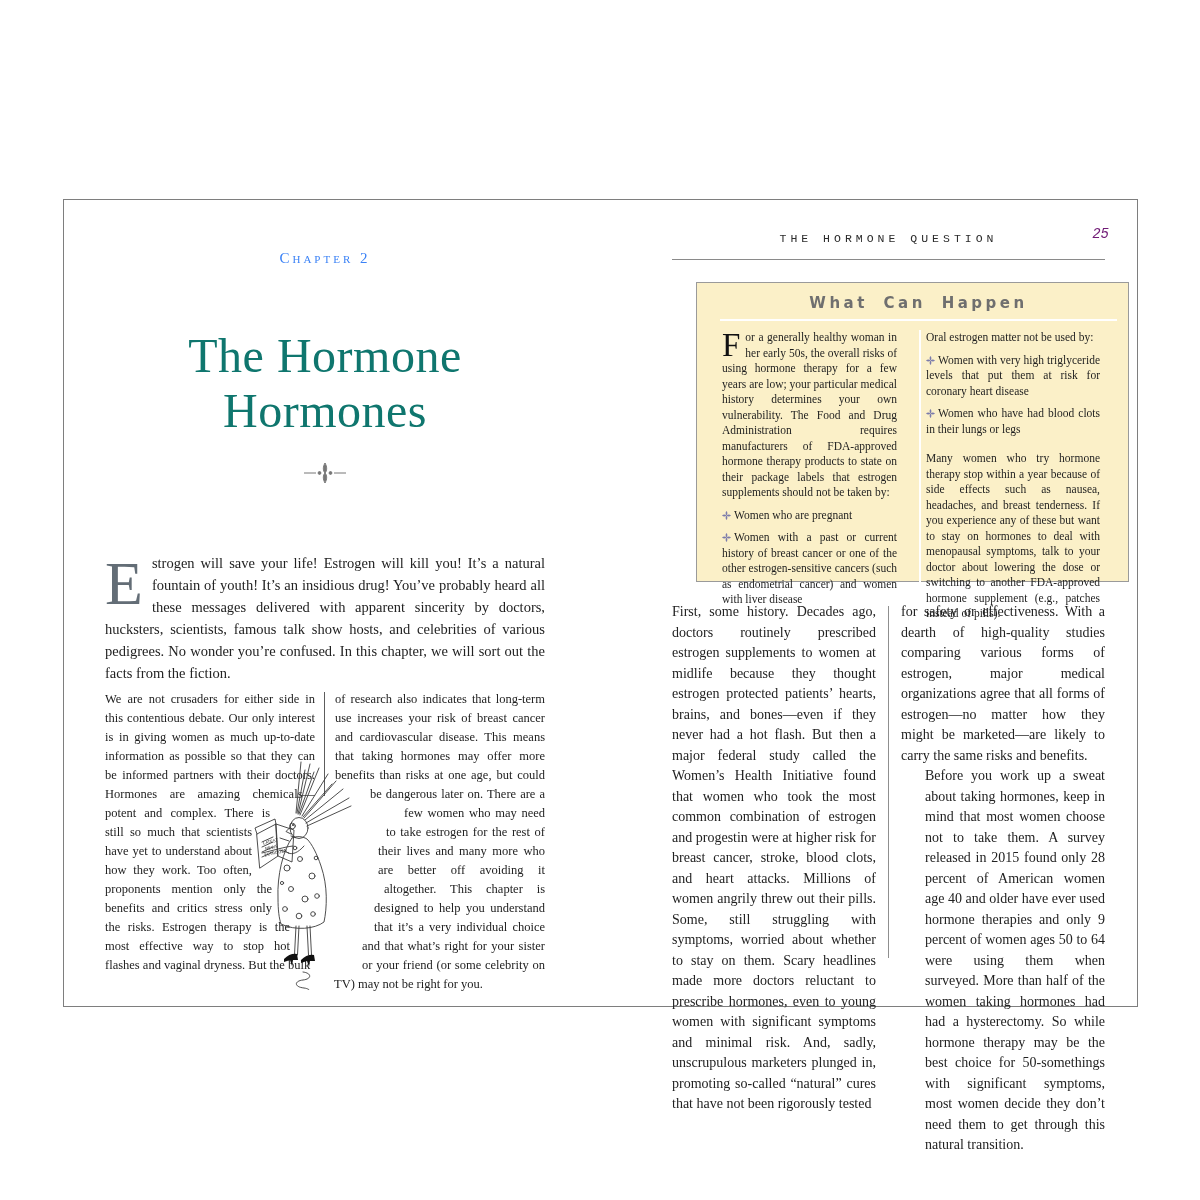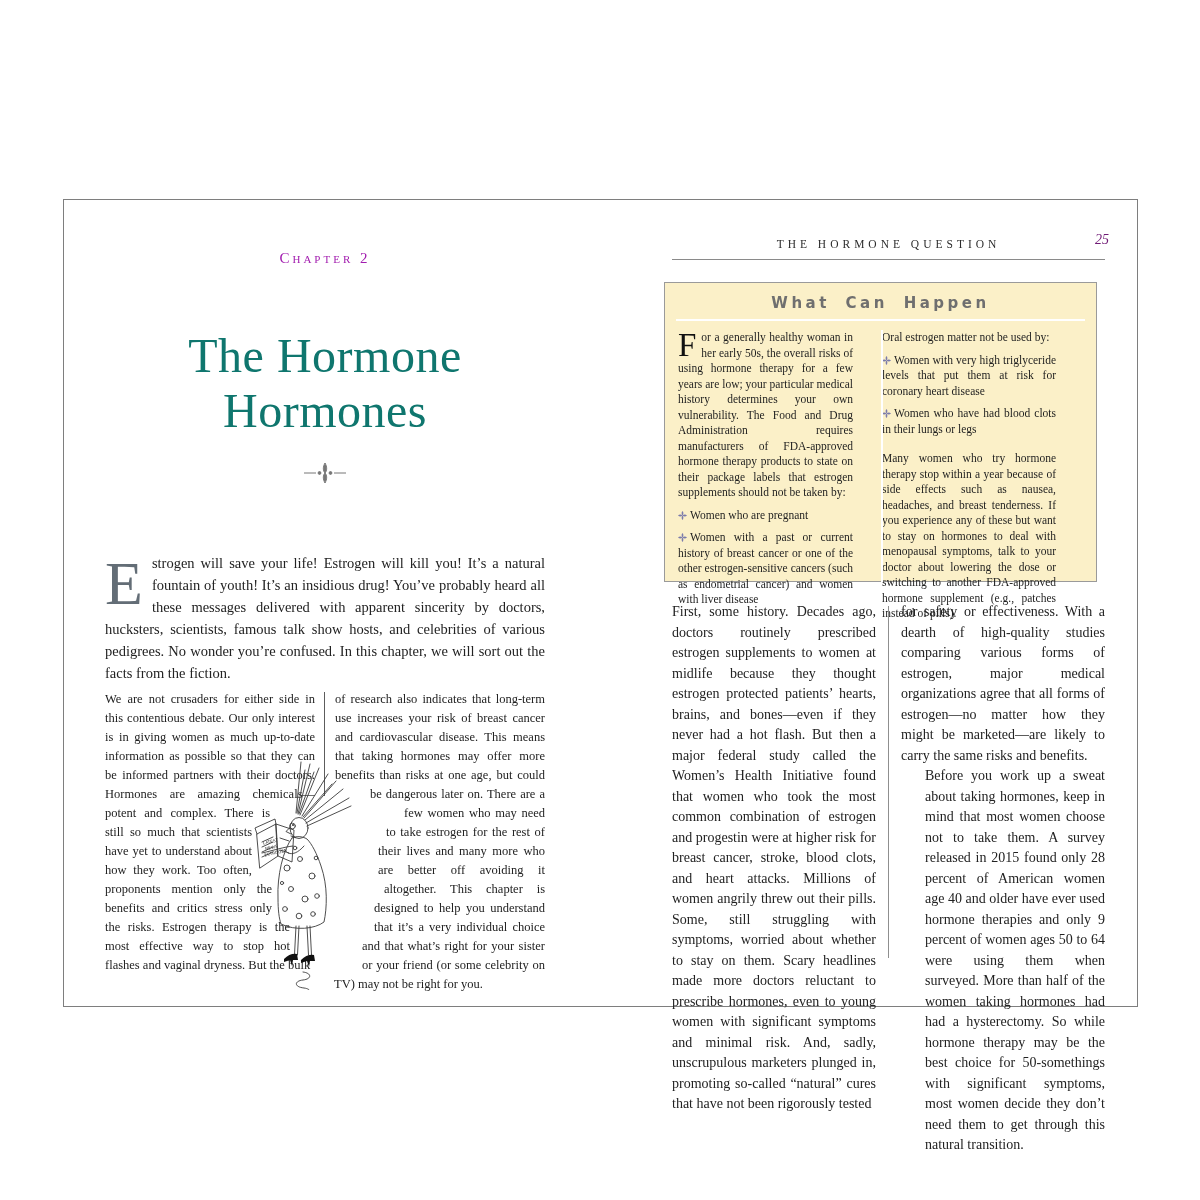"THE HORMONE QUESTION" .running-head-row { font-family: none -> Liberation Mono, monospace; top: 38px -> 32px }
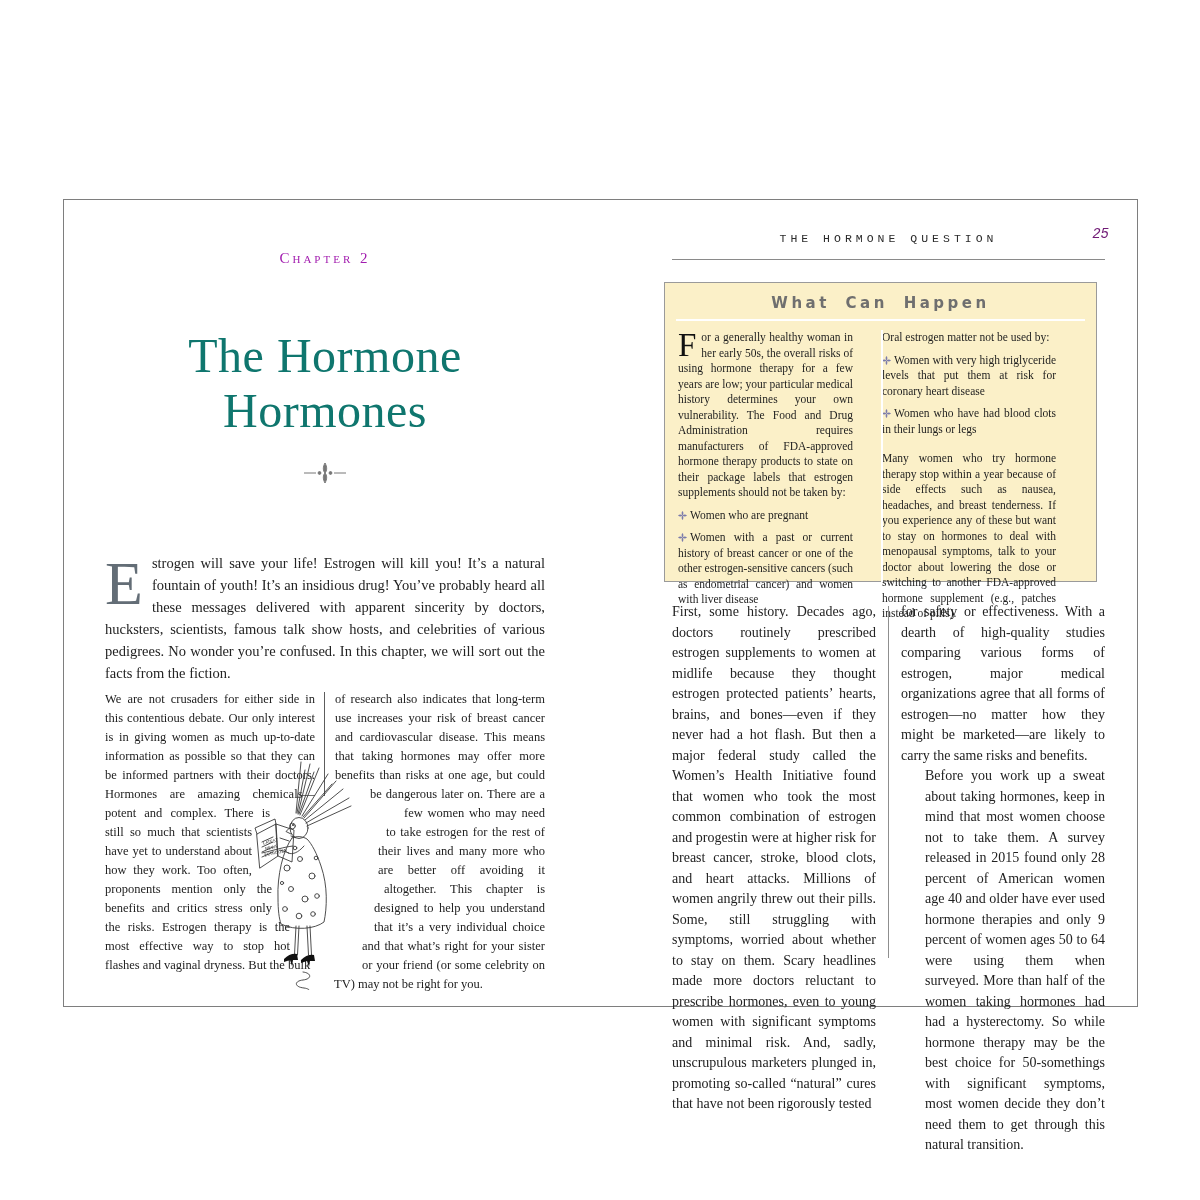"Chapter 2" .chapter-label { color: #a21caf -> #3b82f6 }
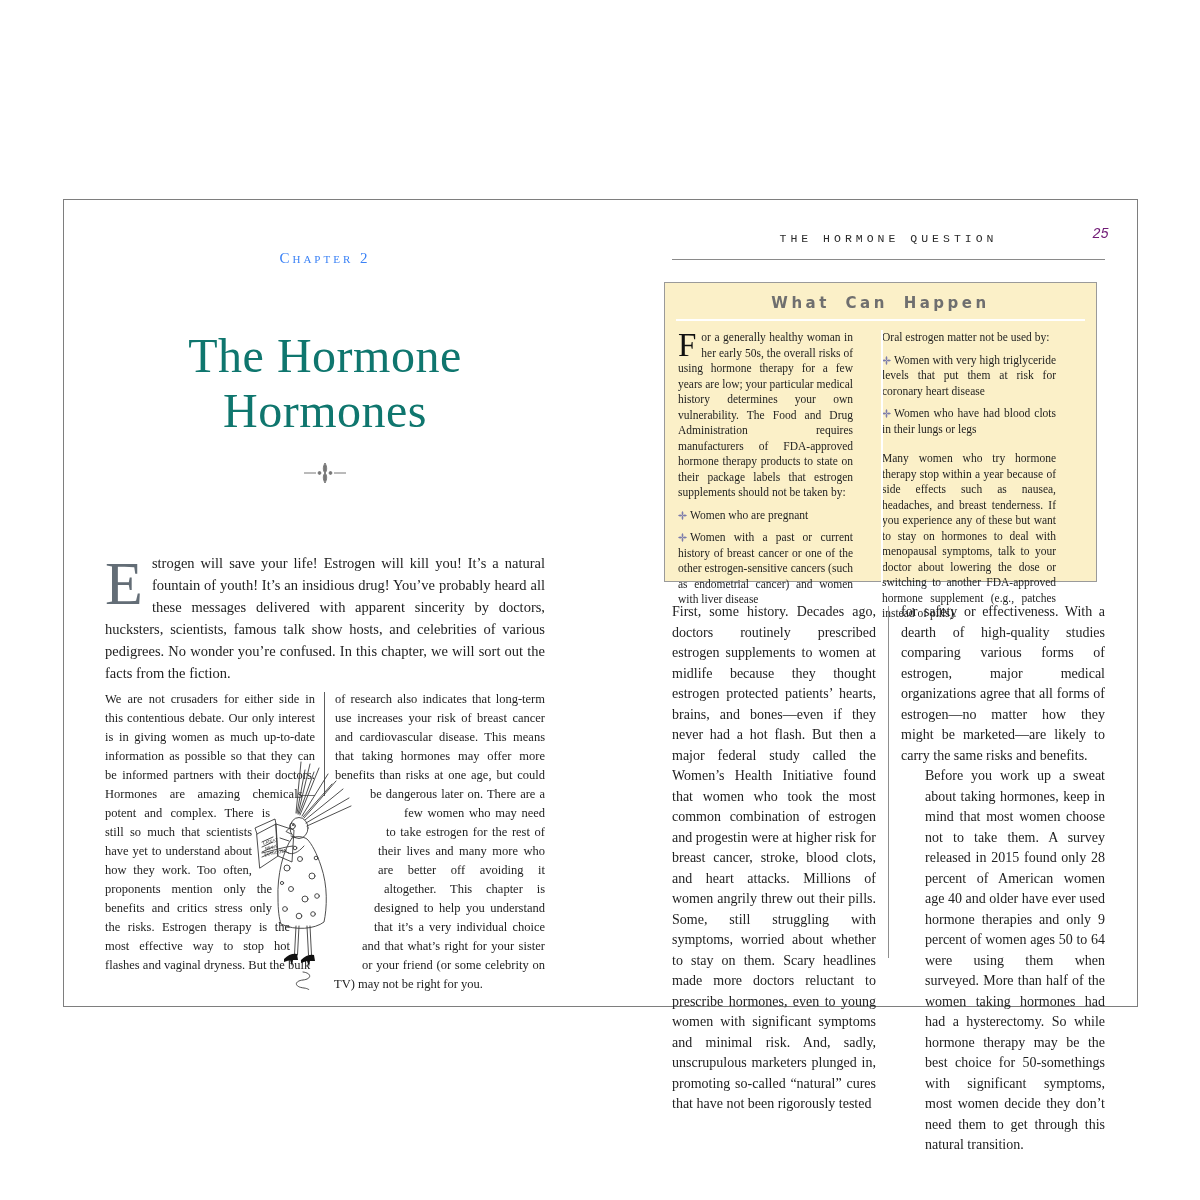"What Can Happen" .info-box { left: 600px -> 632px; padding-left: none -> 12px }
